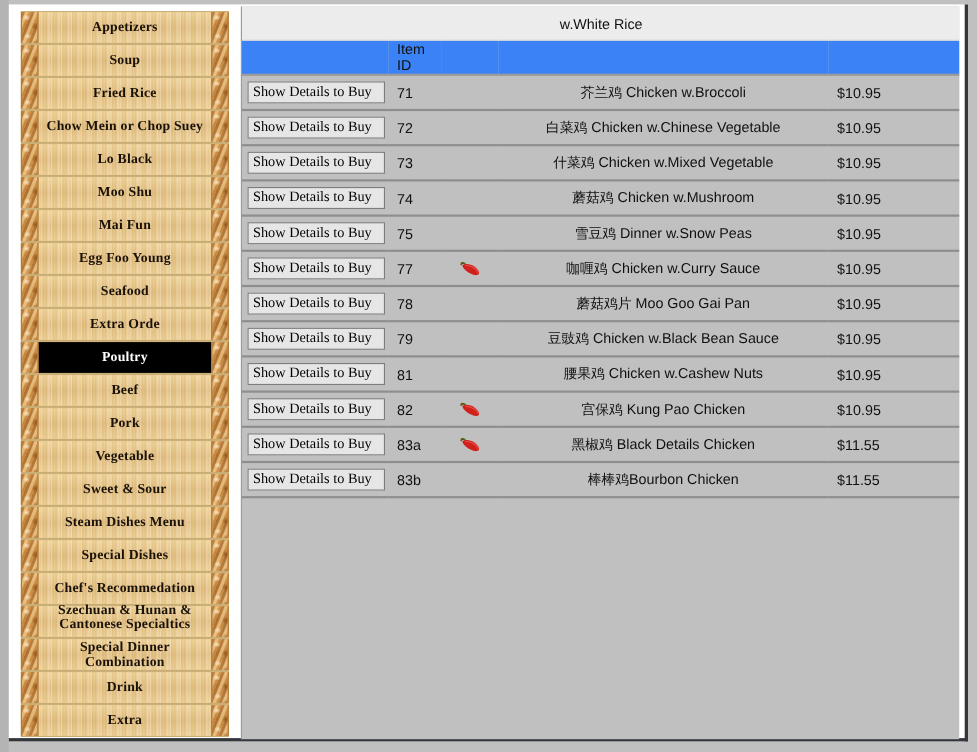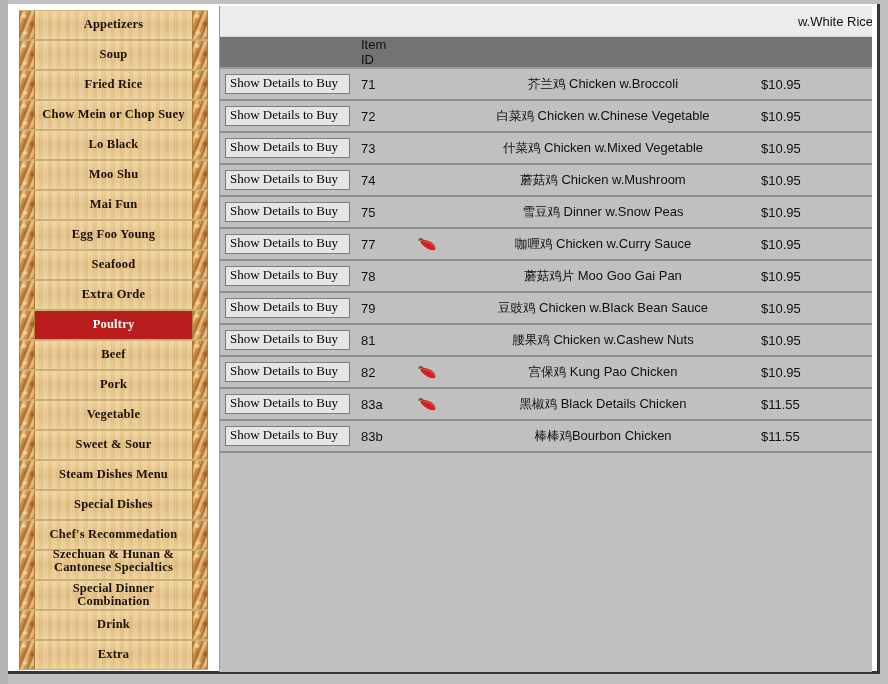"w.White Rice" tr.section-title td { text-align: right -> center }
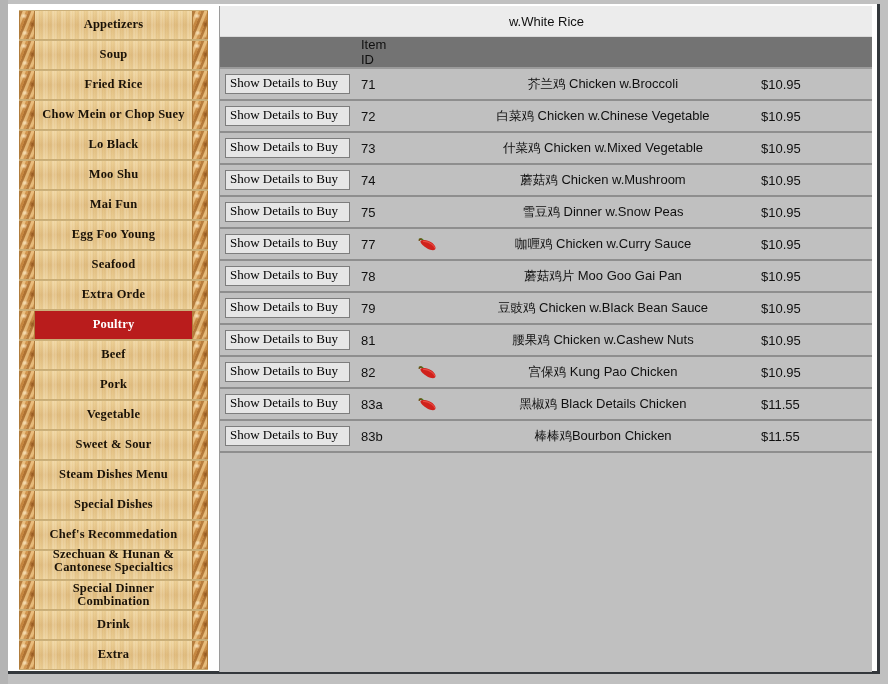"Item ID" tr.col-header td { background: #737373 -> #3b82f6 }
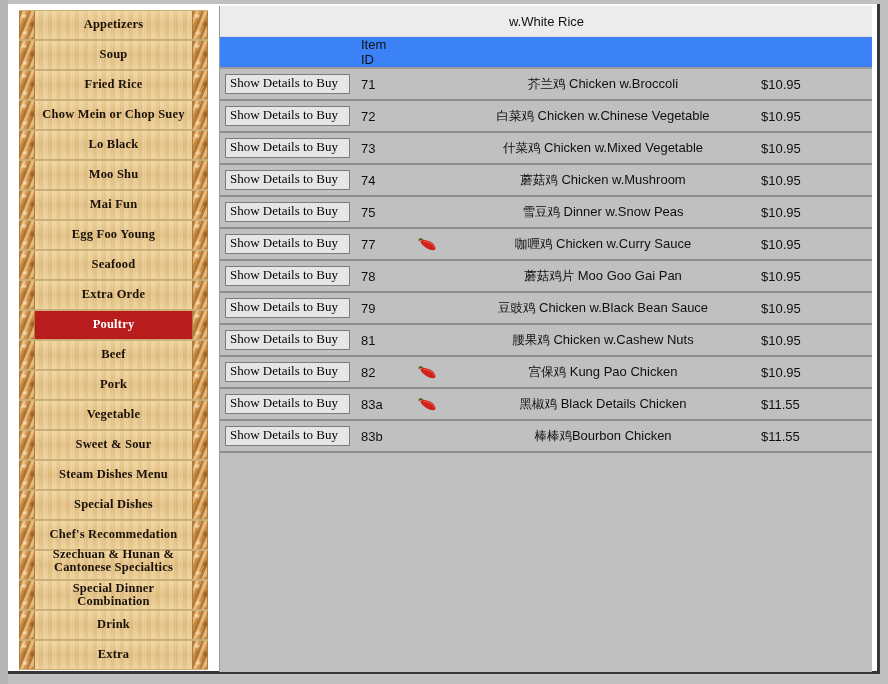"Poultry" .menu-item.selected { background-color: #b91c1c -> #000000 }
